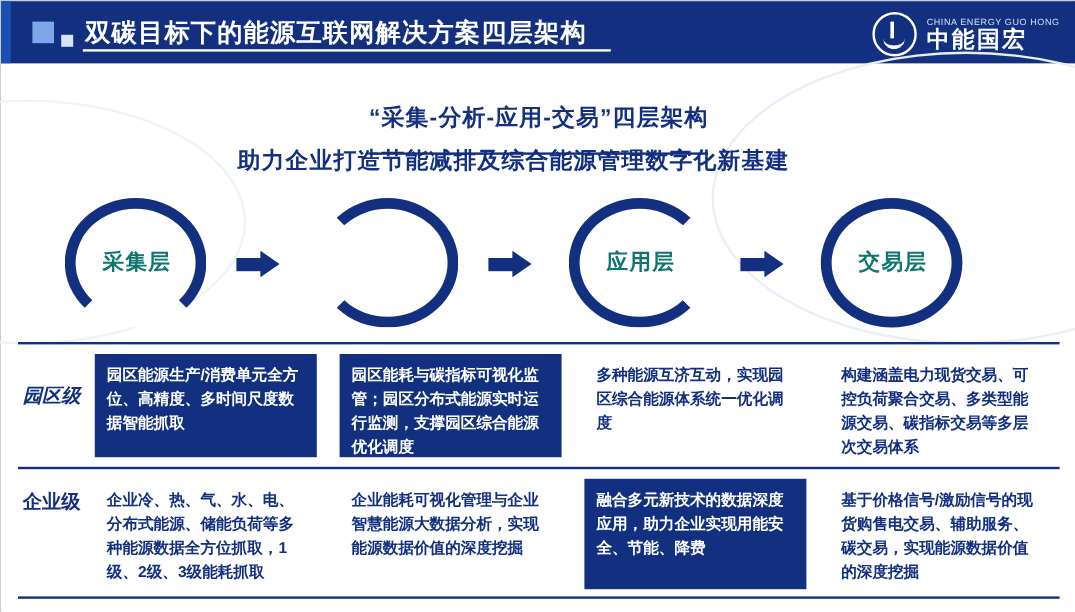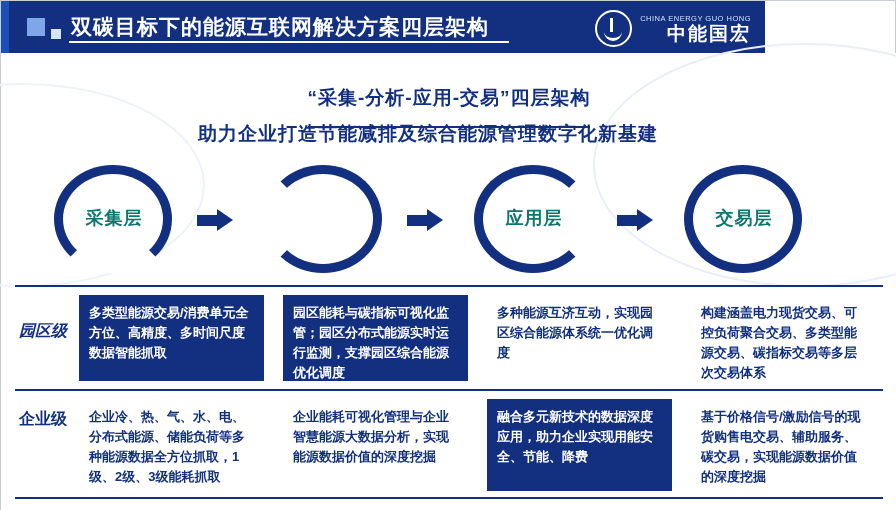"双碳目标下的能源互联网解决方案四层架构" .header { width: 764px -> 896px }
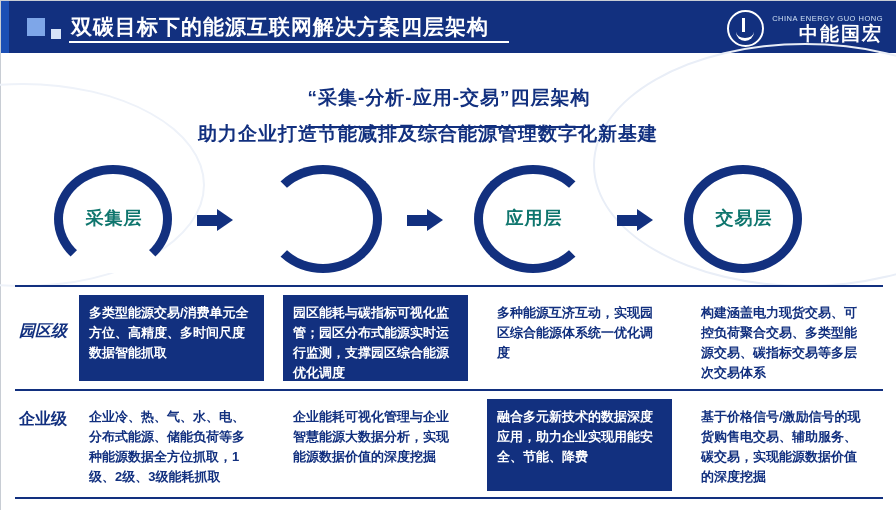"中能国宏" .logo-text-cn { text-align: right -> none }
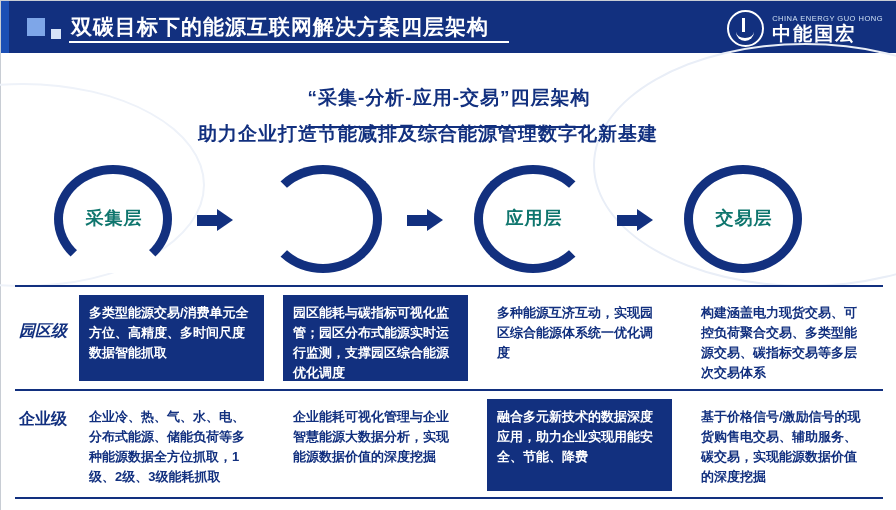"多类型能源交易/消费单元全方位、高精度、多时间尺度数据智能抓取" div.cell { text: 多类型能源交易/ -> 园区能源生产/ }
